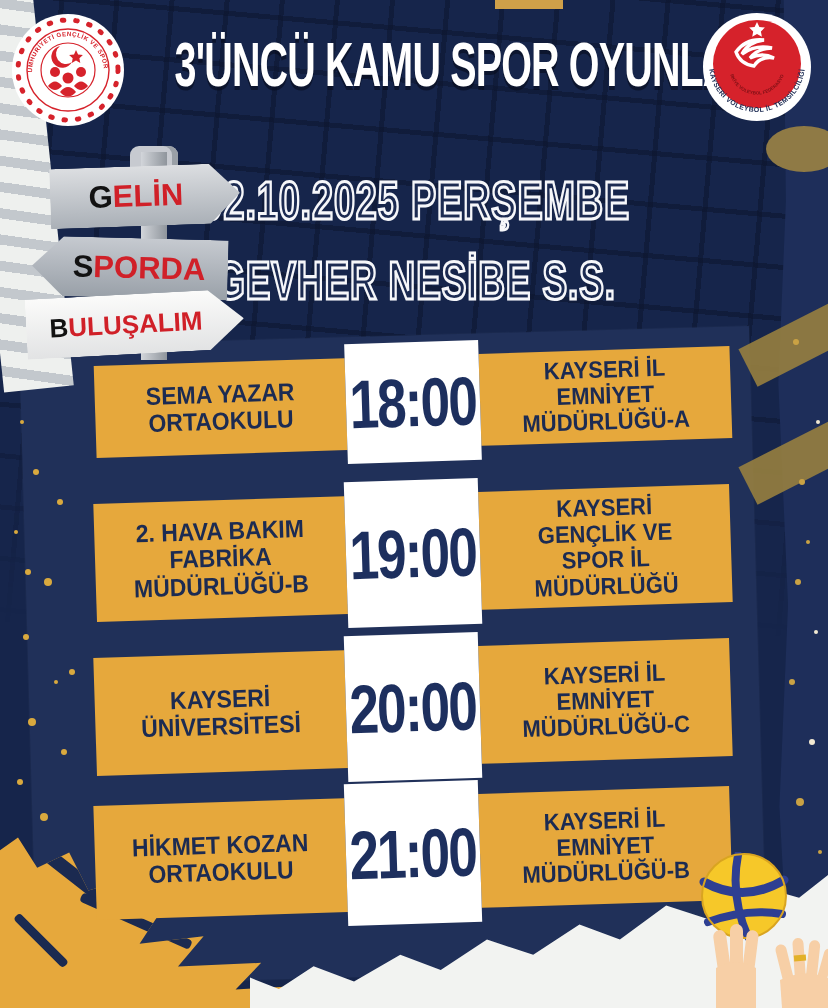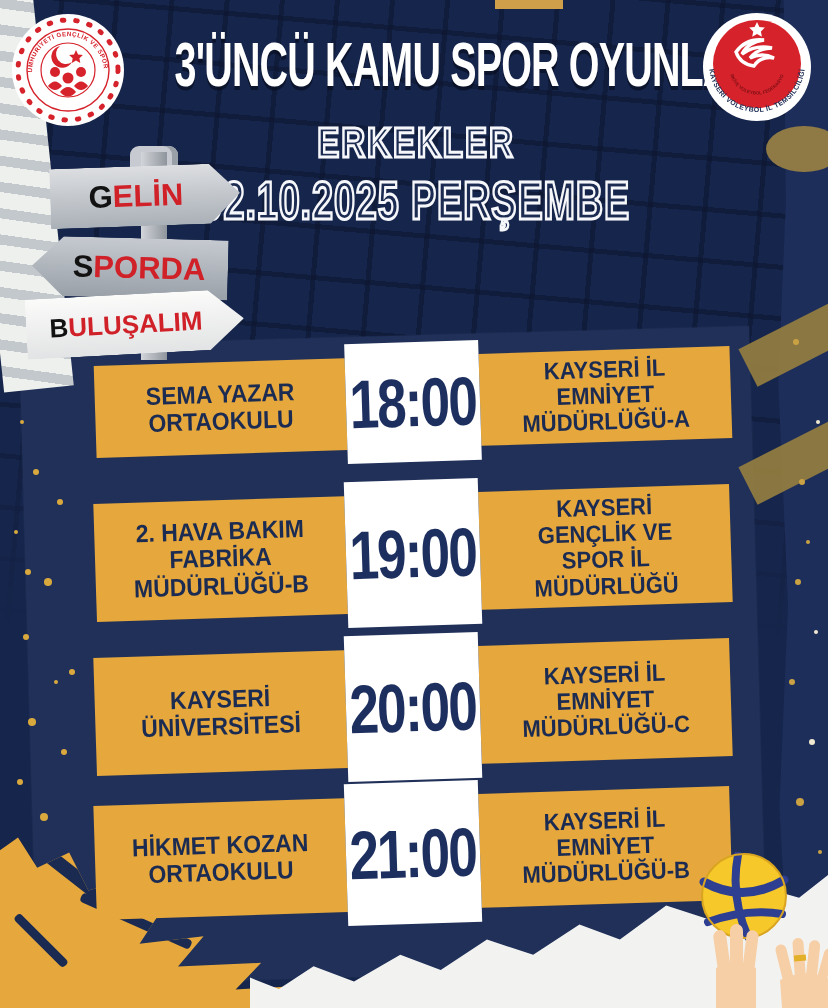"ERKEKLER" div.hdr { html: <div> <span>ERKEKLER</span> </div> -> none }
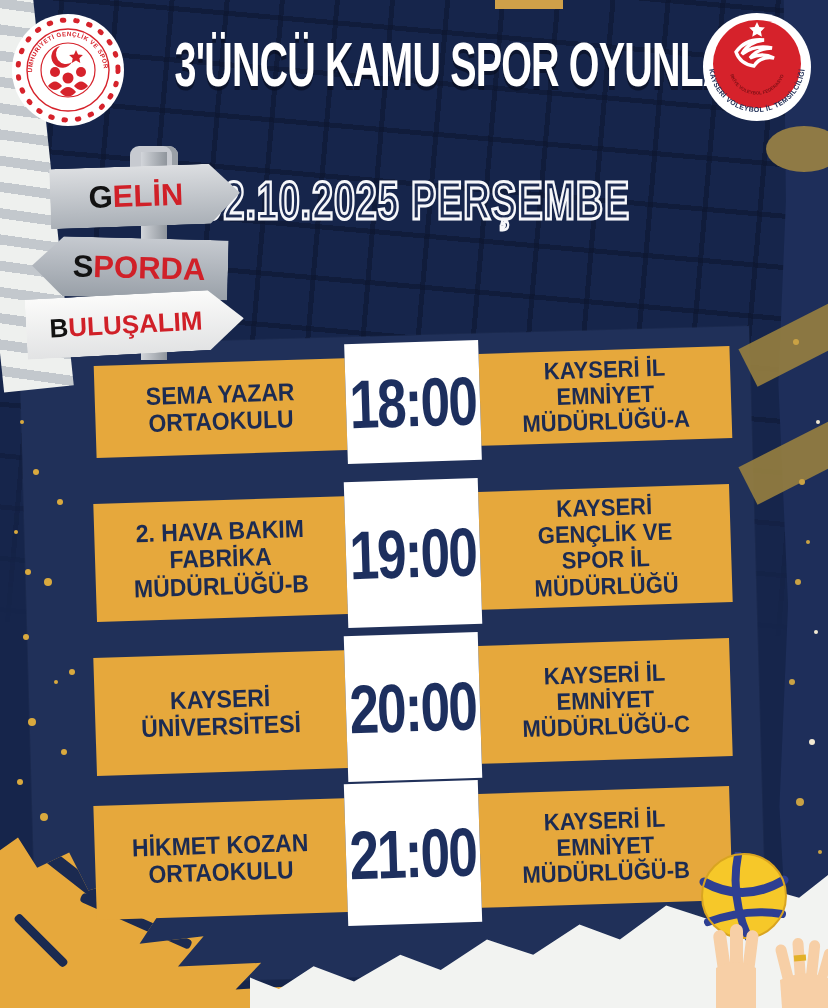"GEVHER NESİBE S.S." div.hdr { html: none -> <div> <span>GEVHER NESİBE S.S.</span> </div> }
